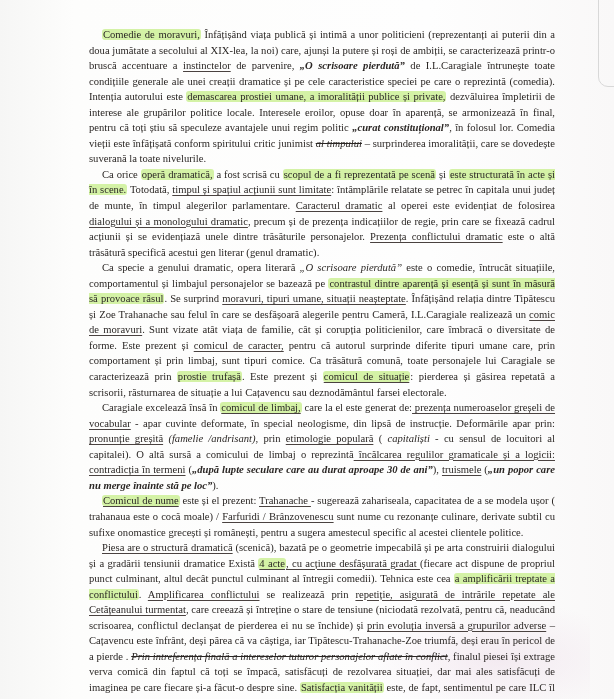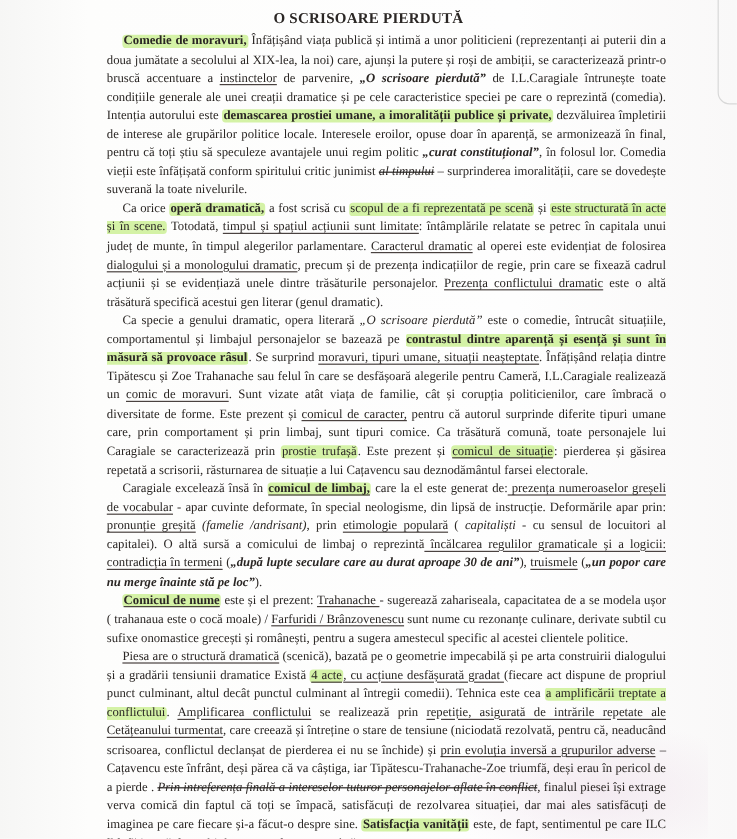"O SCRISOARE PIERDUTĂ" div.title { html: <div>O SCRISOARE PIERDUTĂ</div> -> none }
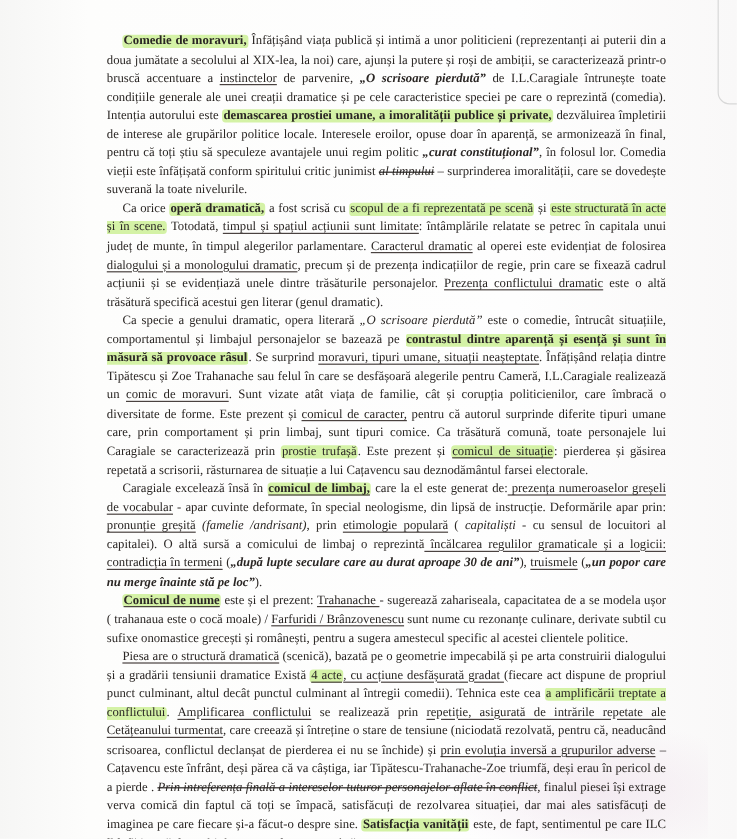"Comedie de moravuri," .b { font-weight: bold -> normal }
